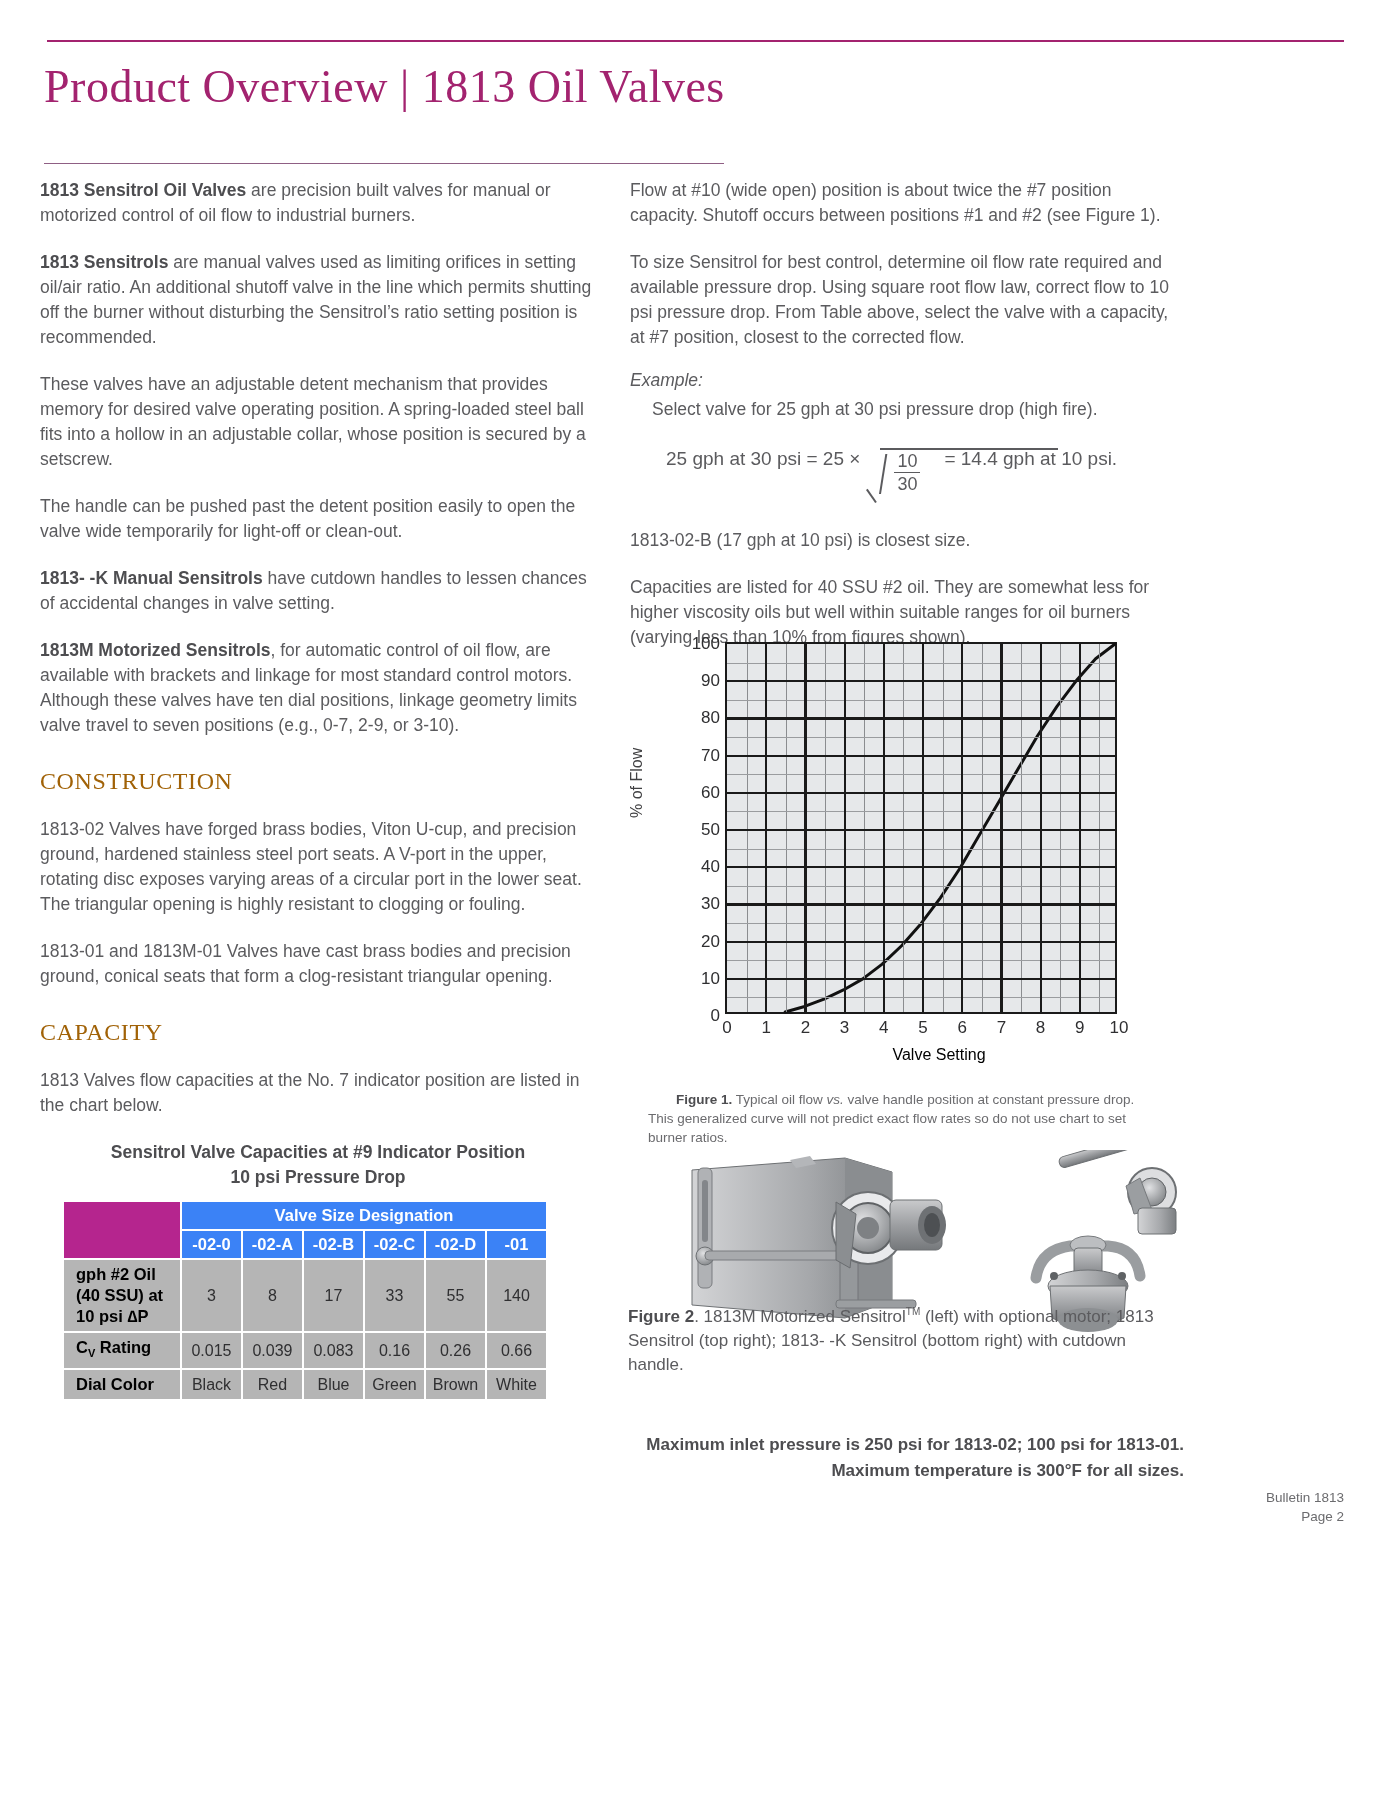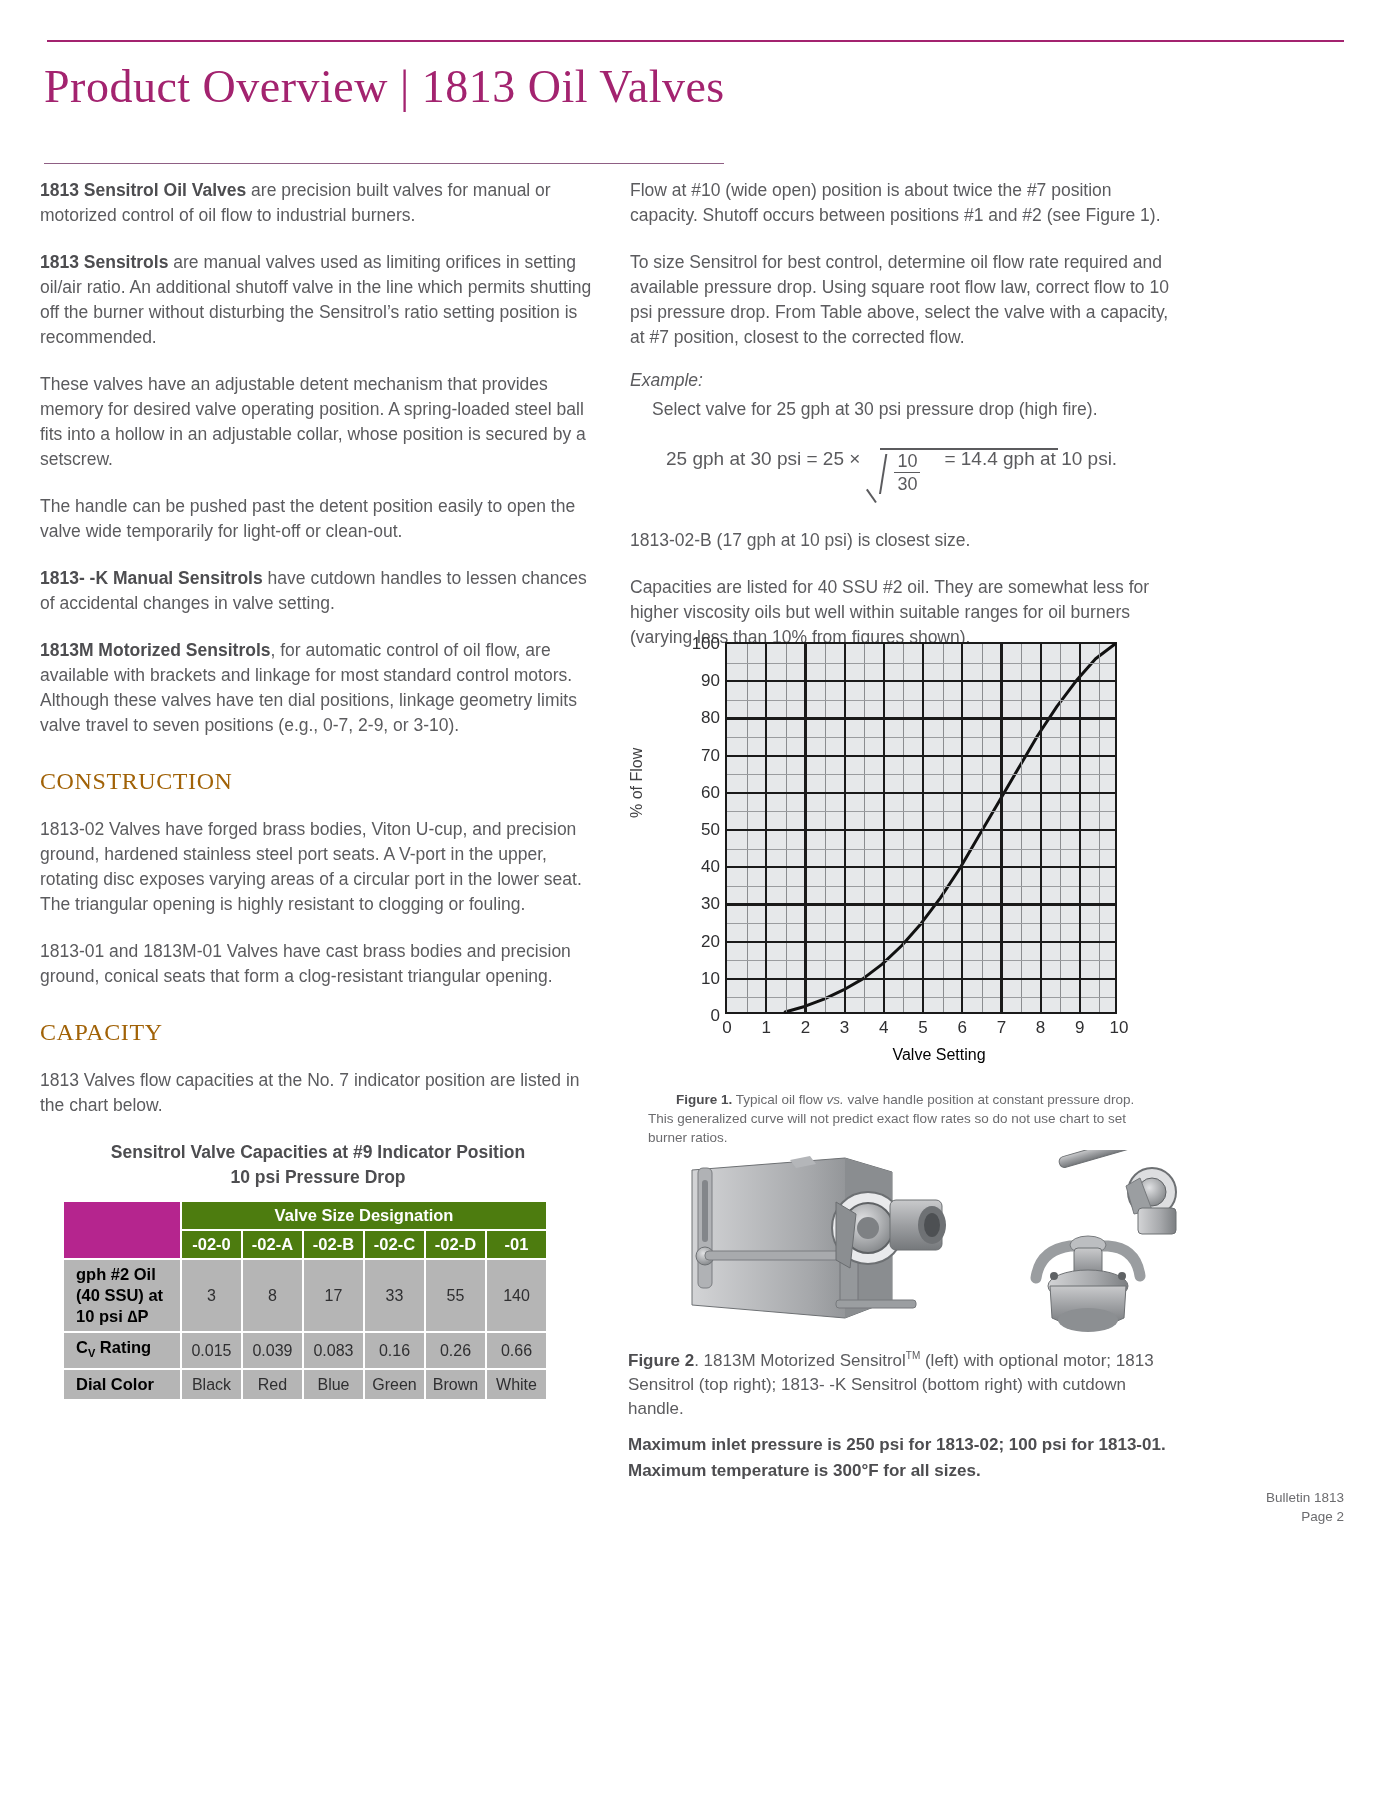"Valve Size Designation" table.cap thead th { background: #4d7c0f -> #3b82f6 }
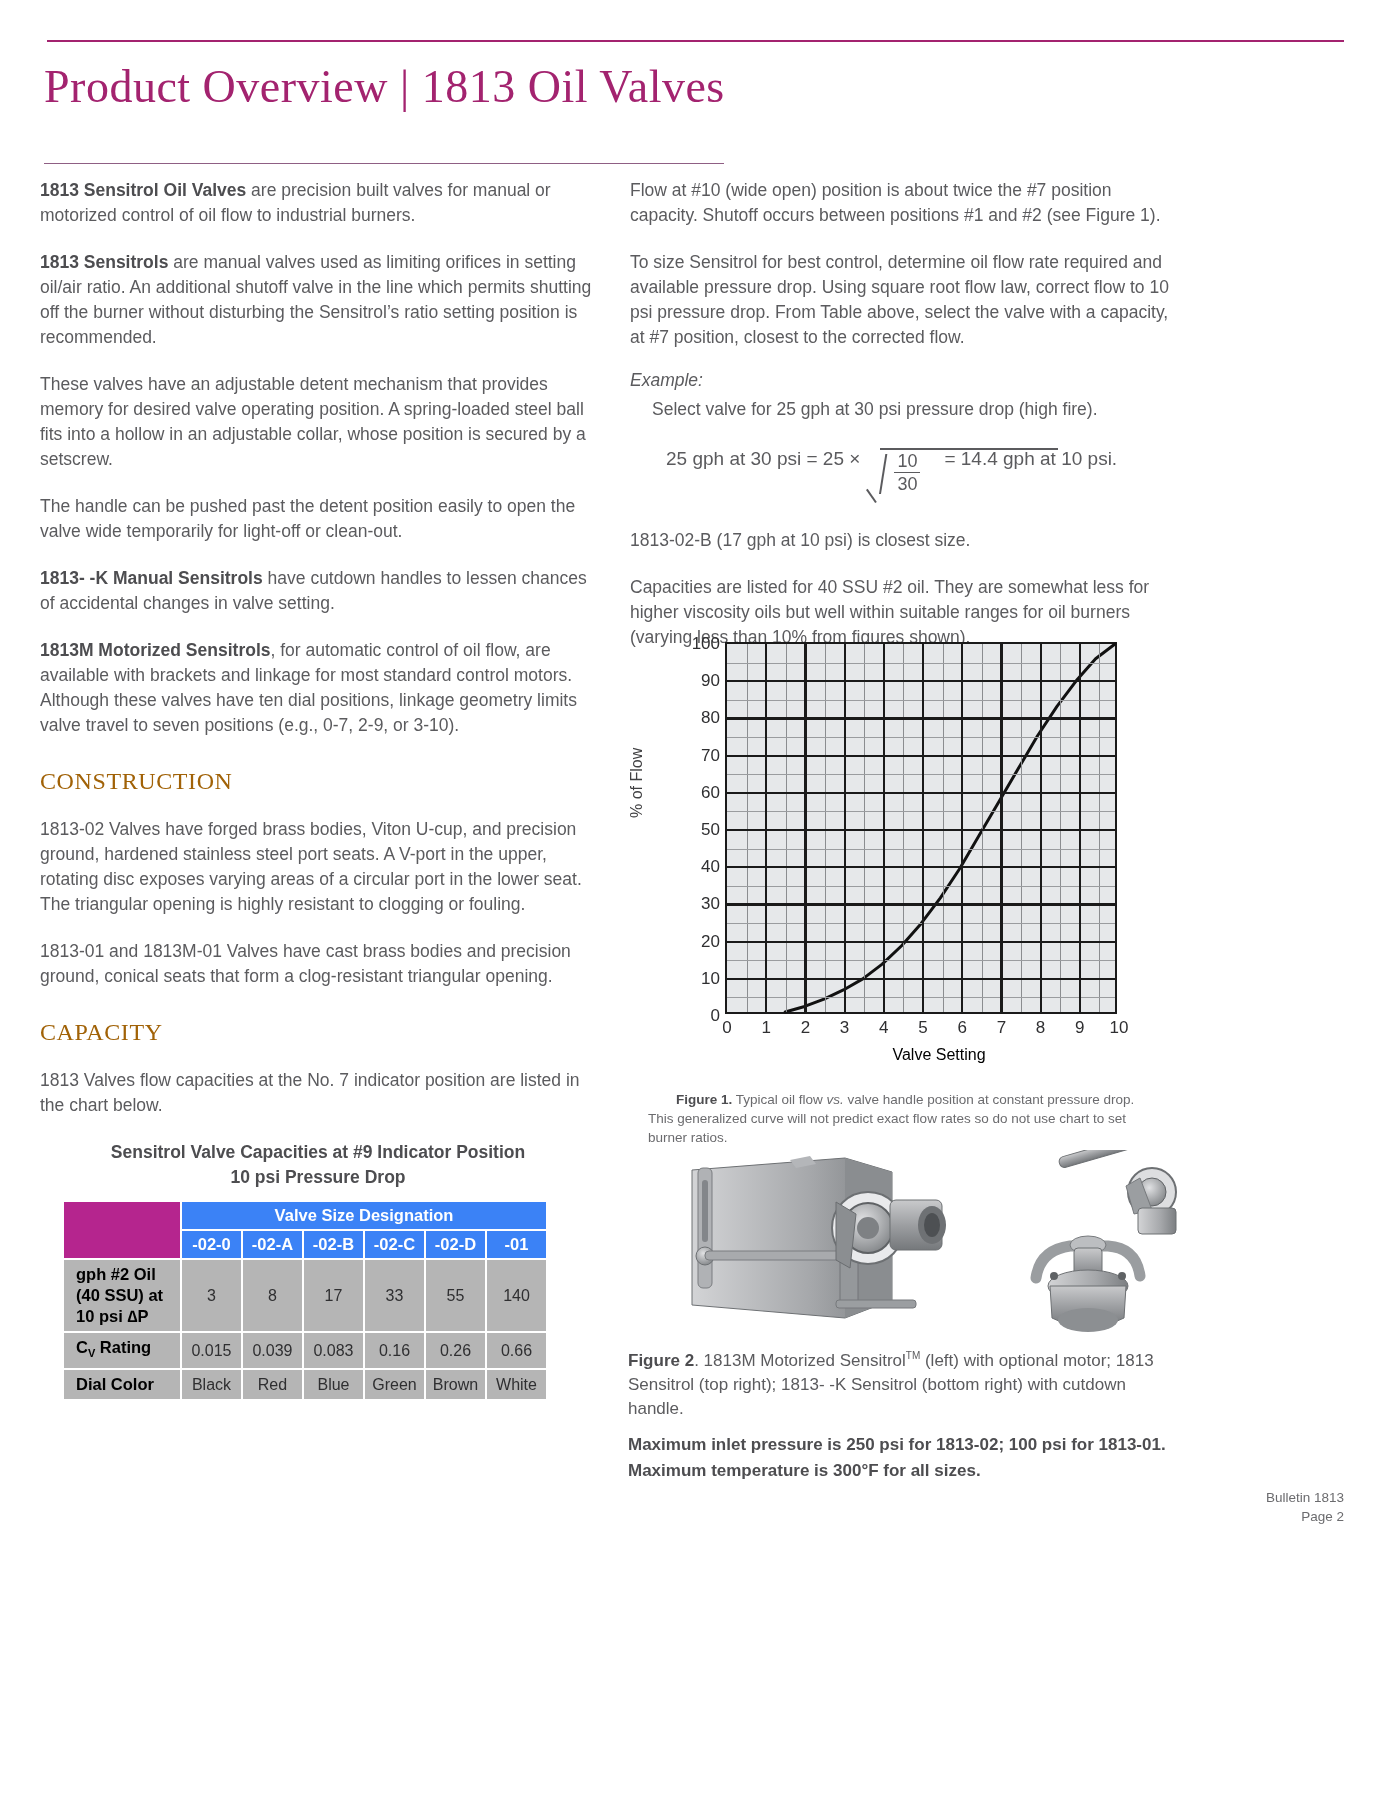"Figure 2. 1813M Motorized SensitrolTM" .fig2-caption { top: 1344px -> 1300px }
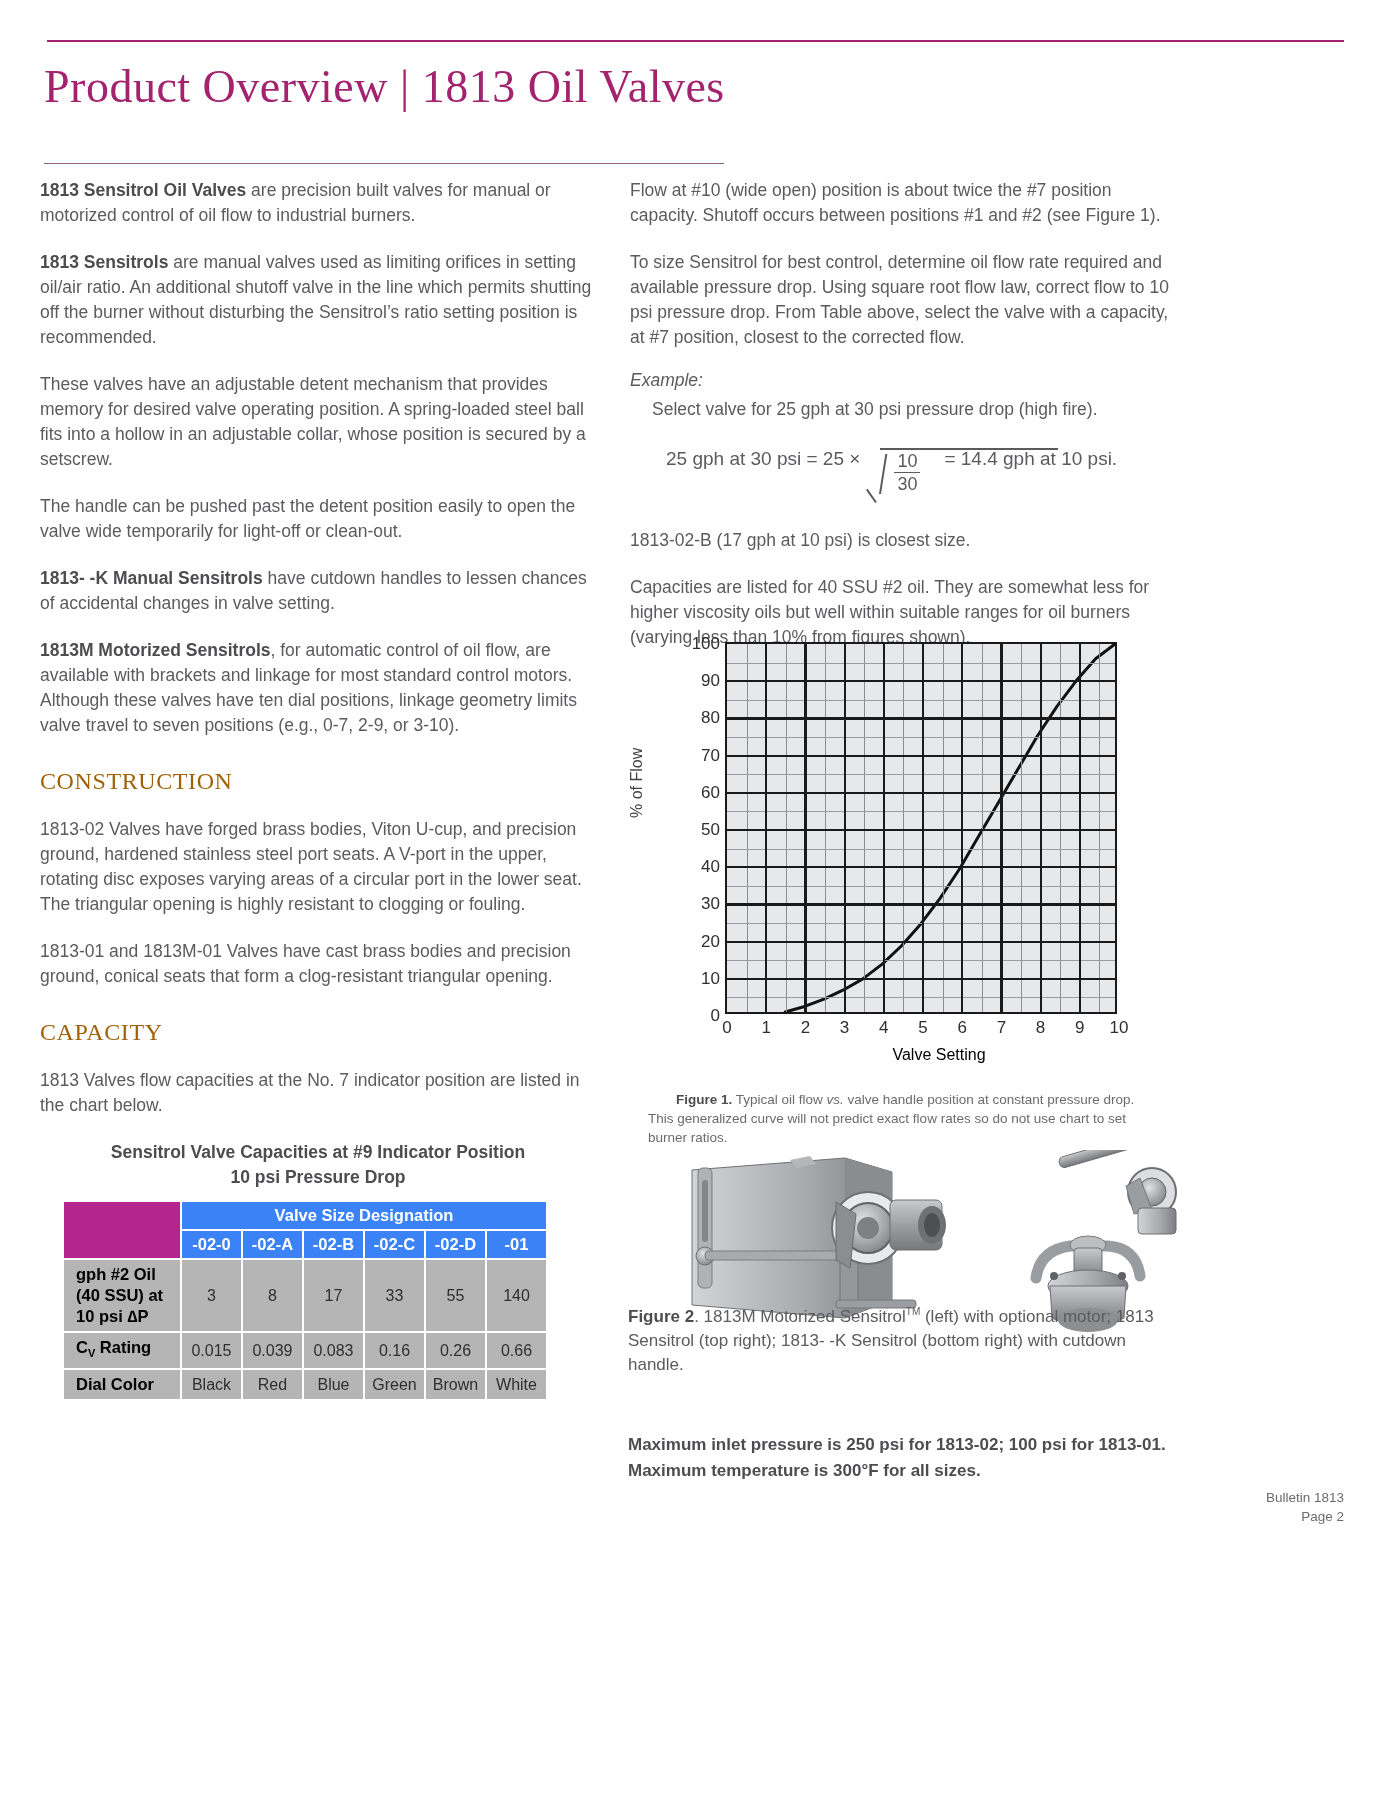"Maximum inlet pressure is 250" .max-note { text-align: none -> right }
